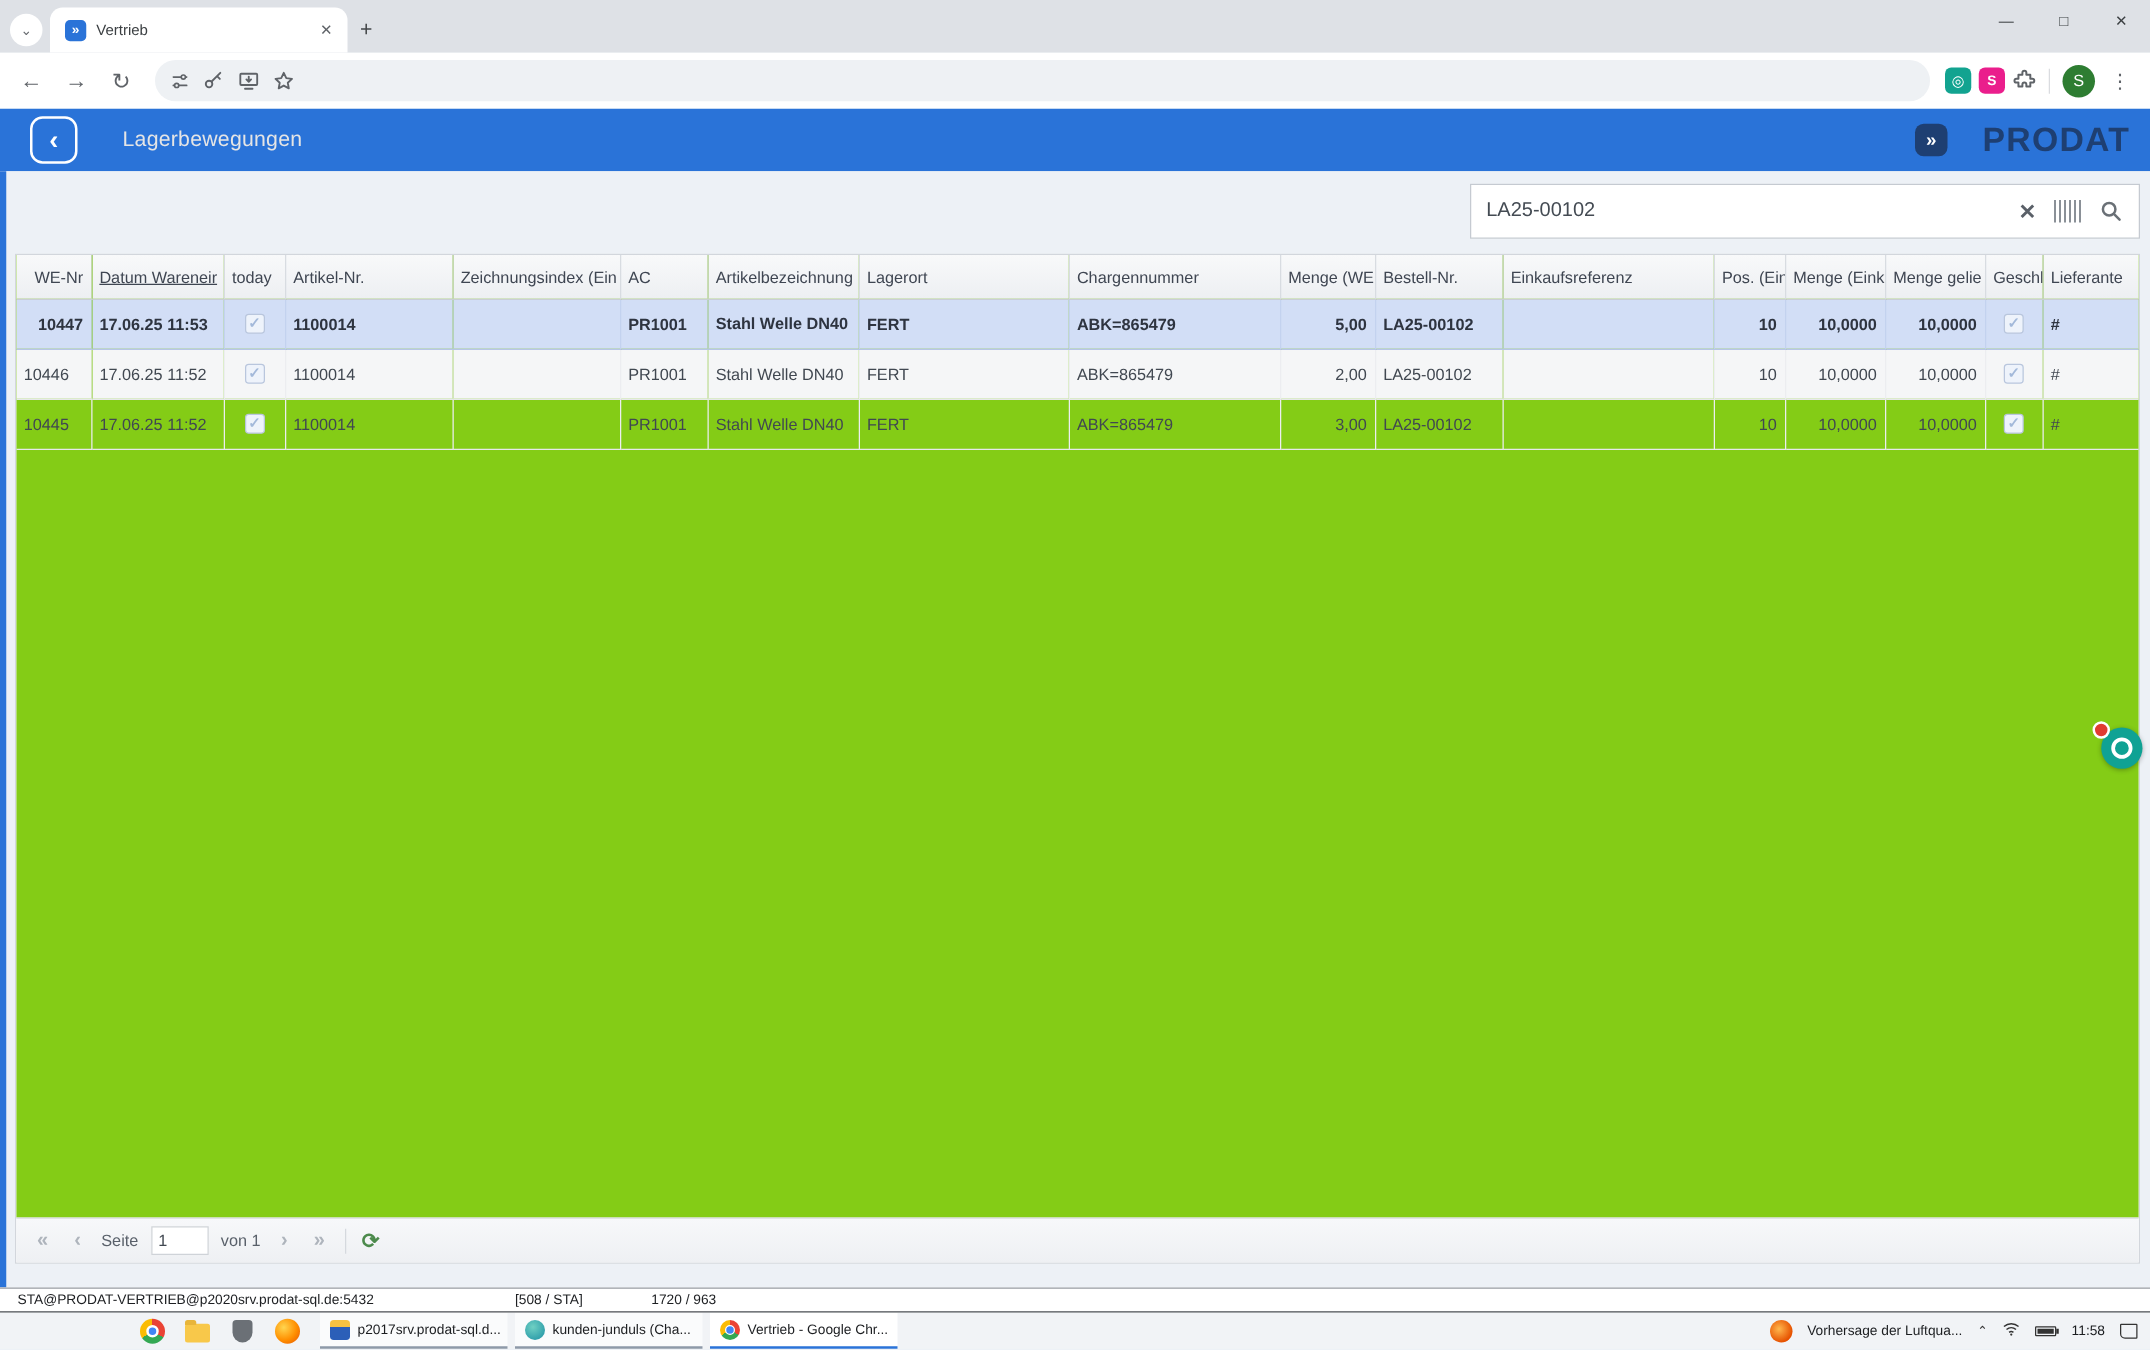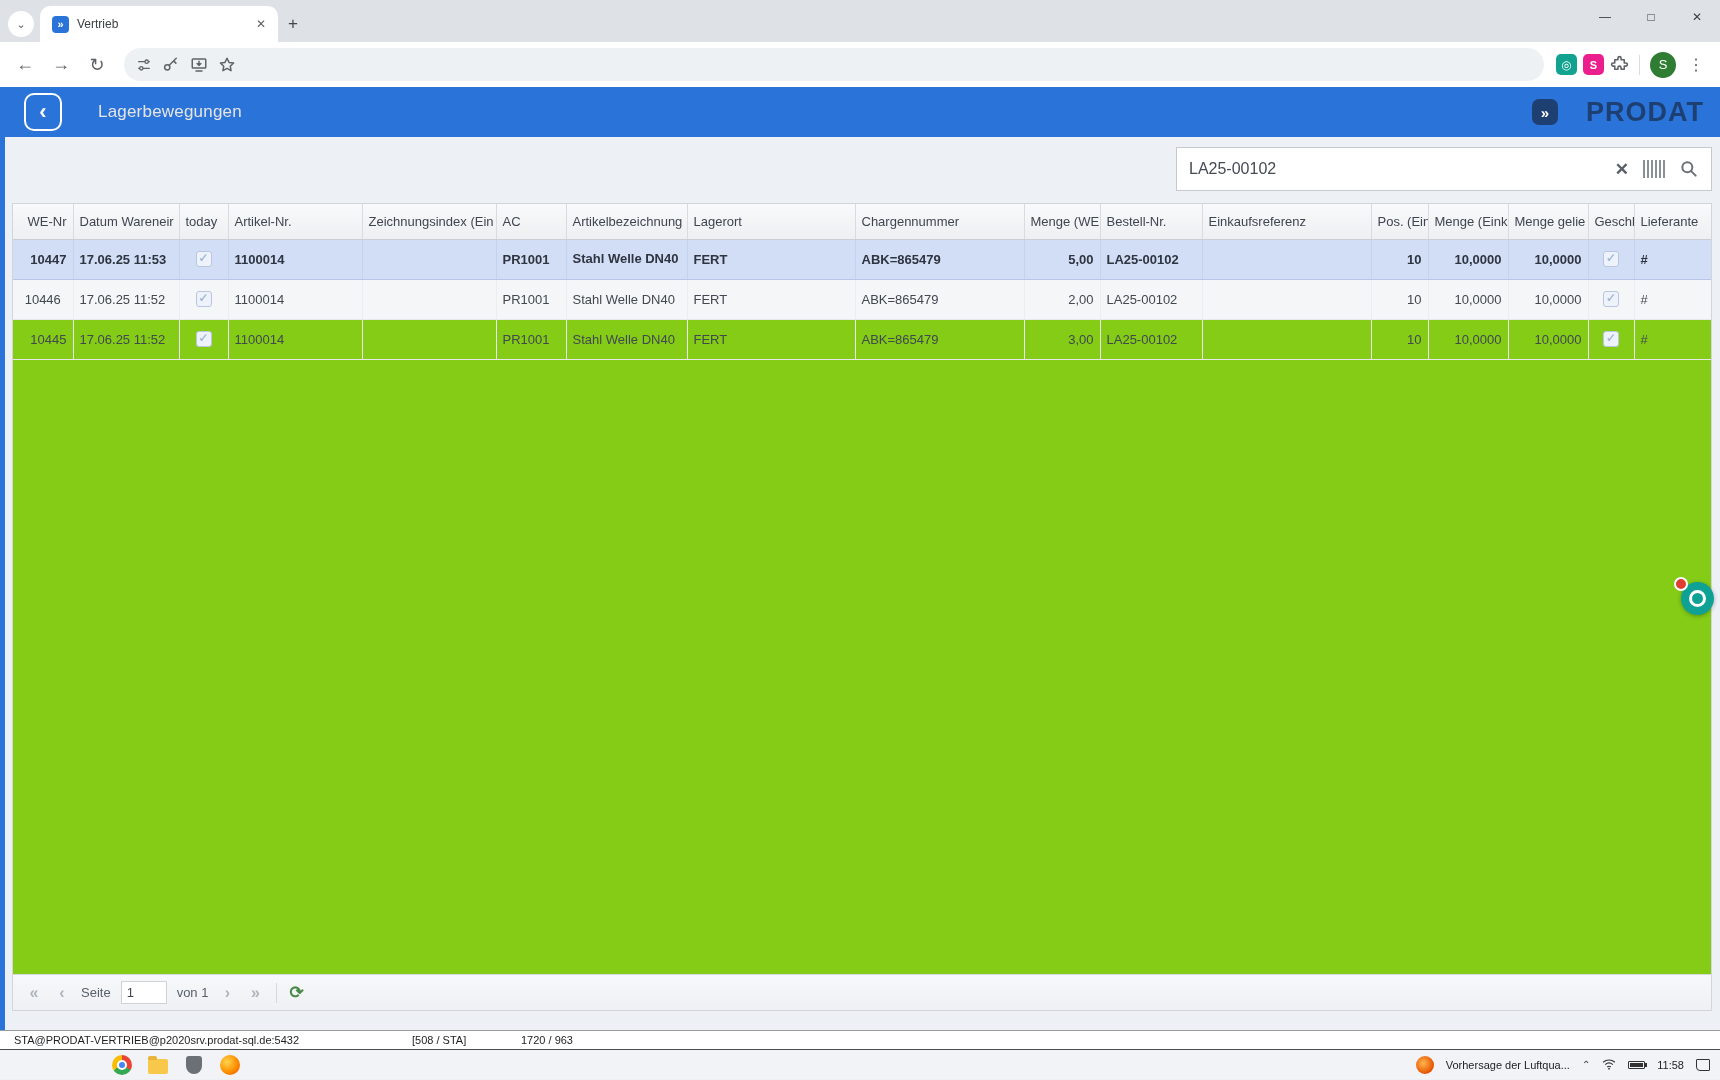"Datum Wareneir" th { text-decoration: none -> underline }
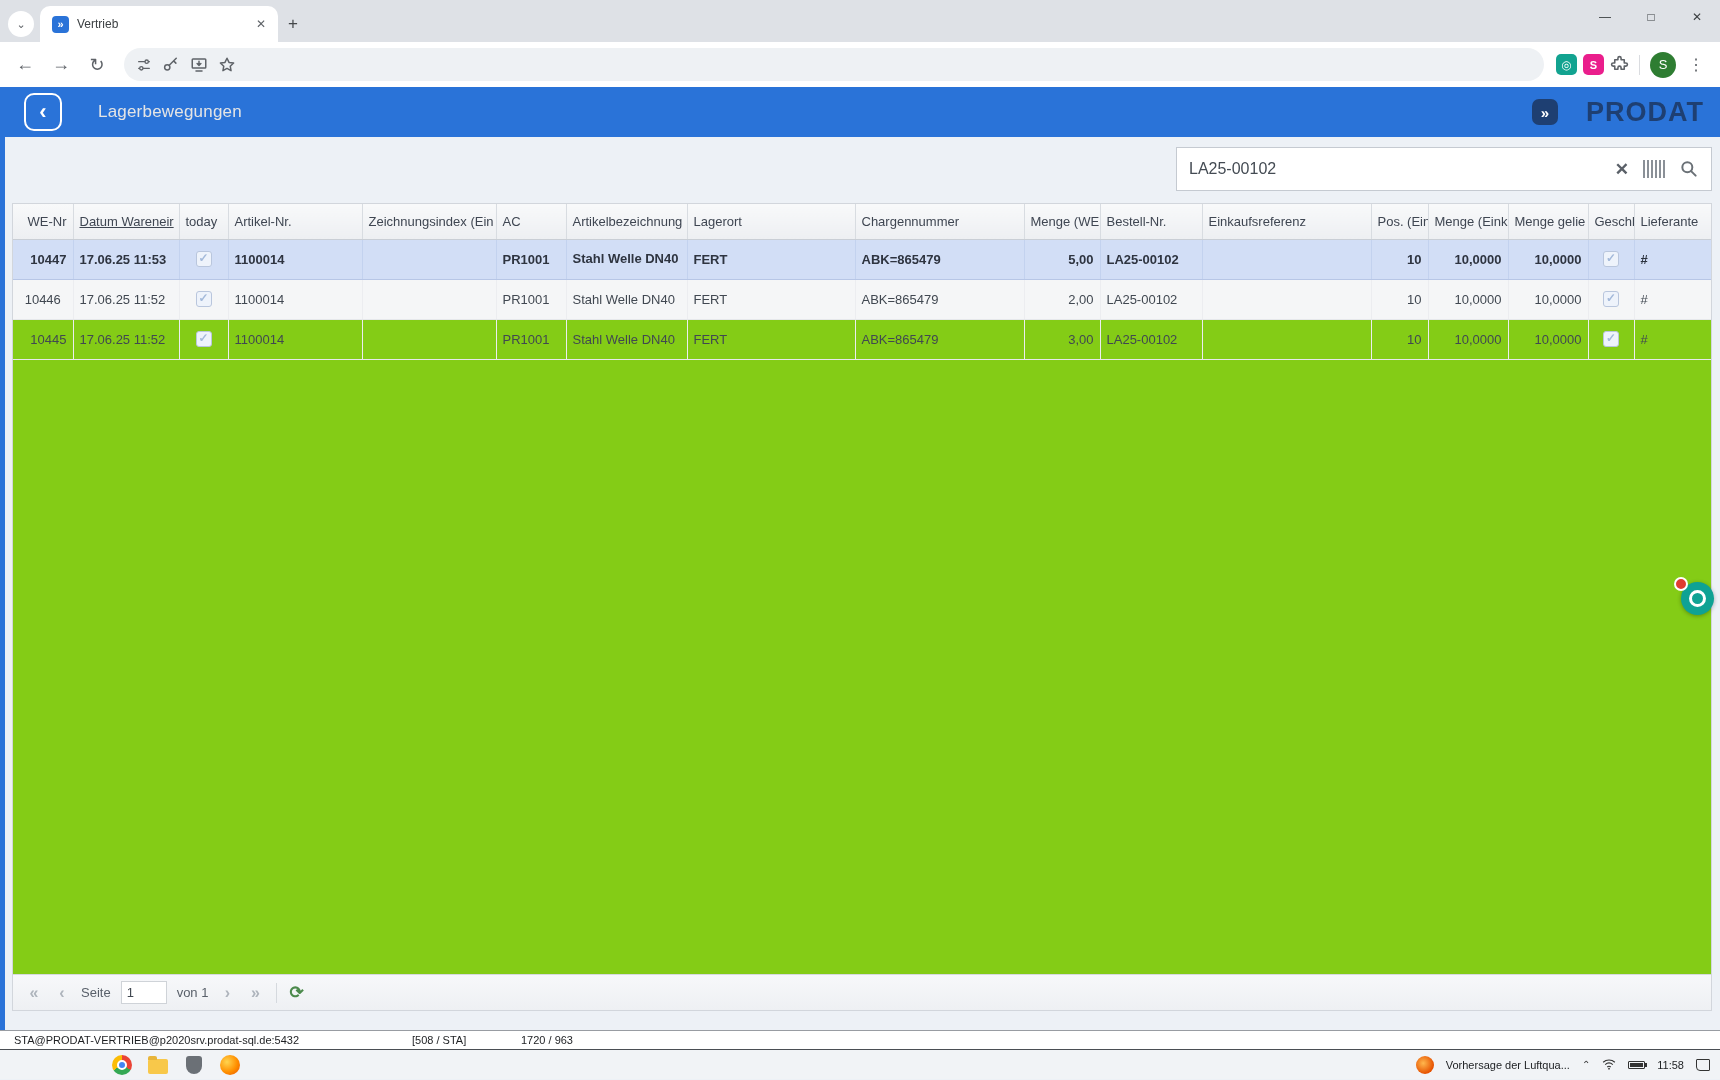"10446" td { text-align: center -> left }
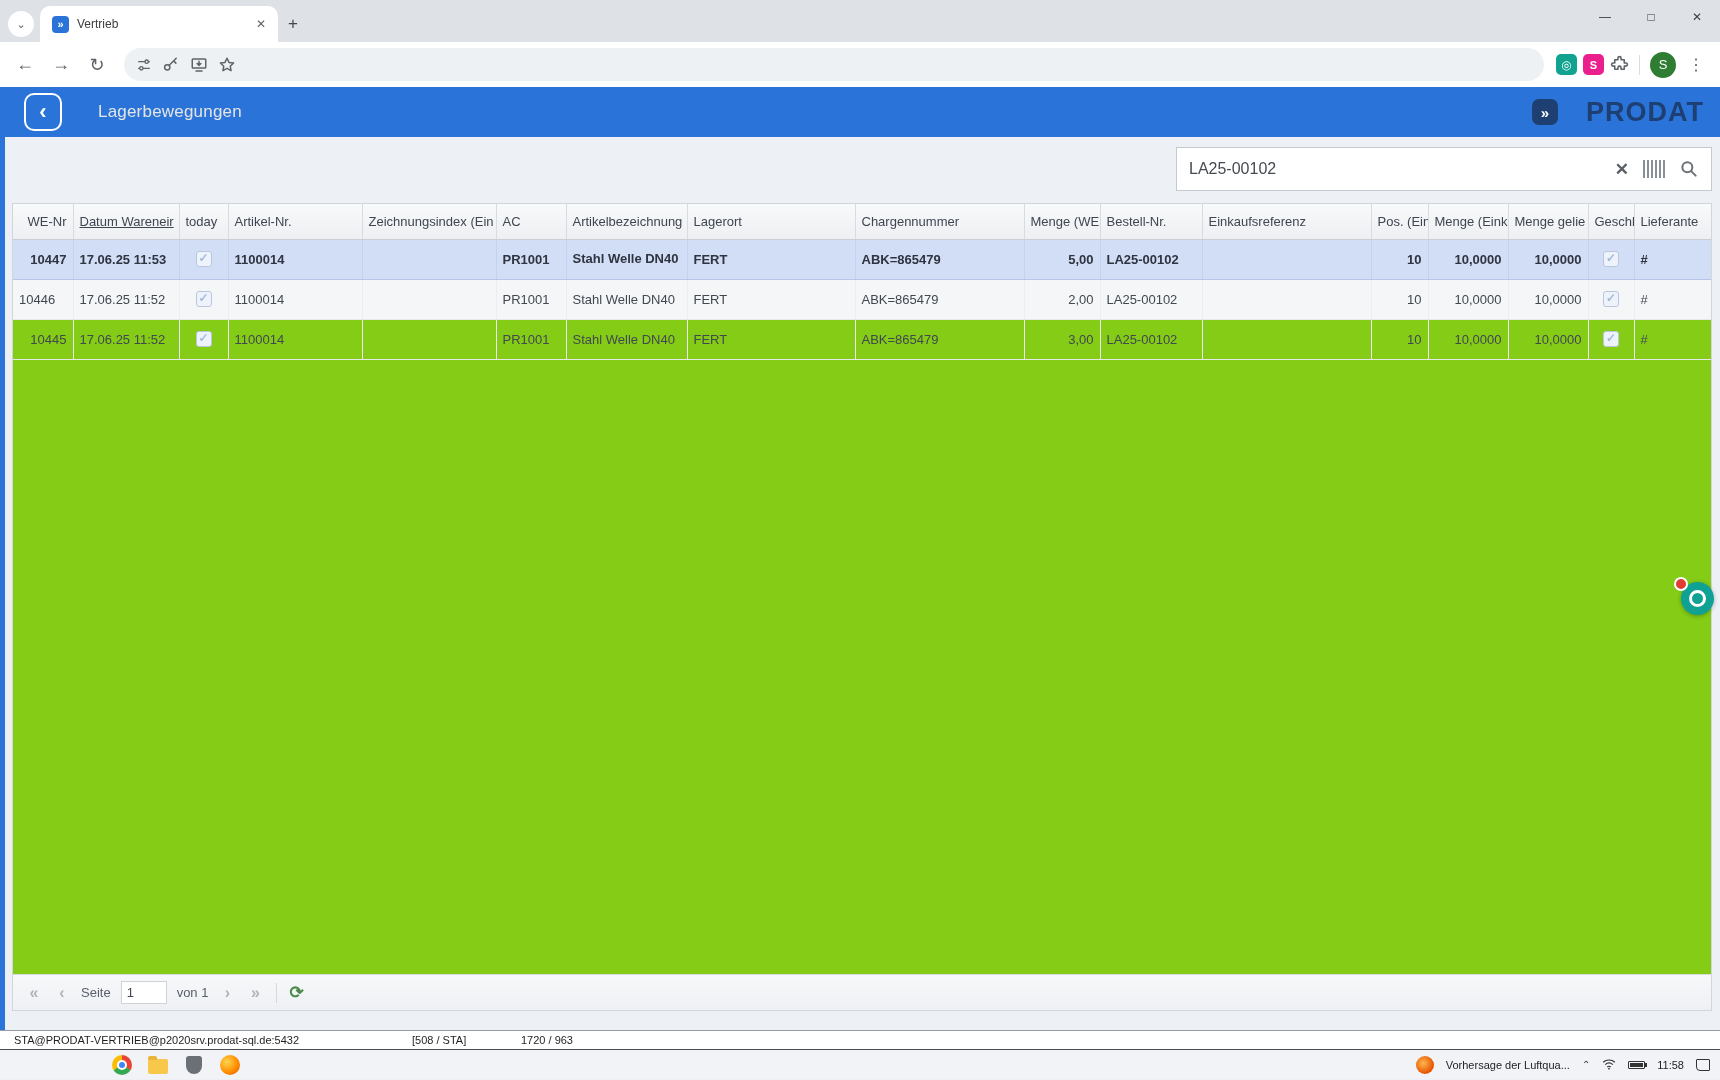"10445" td { text-align: right -> none }
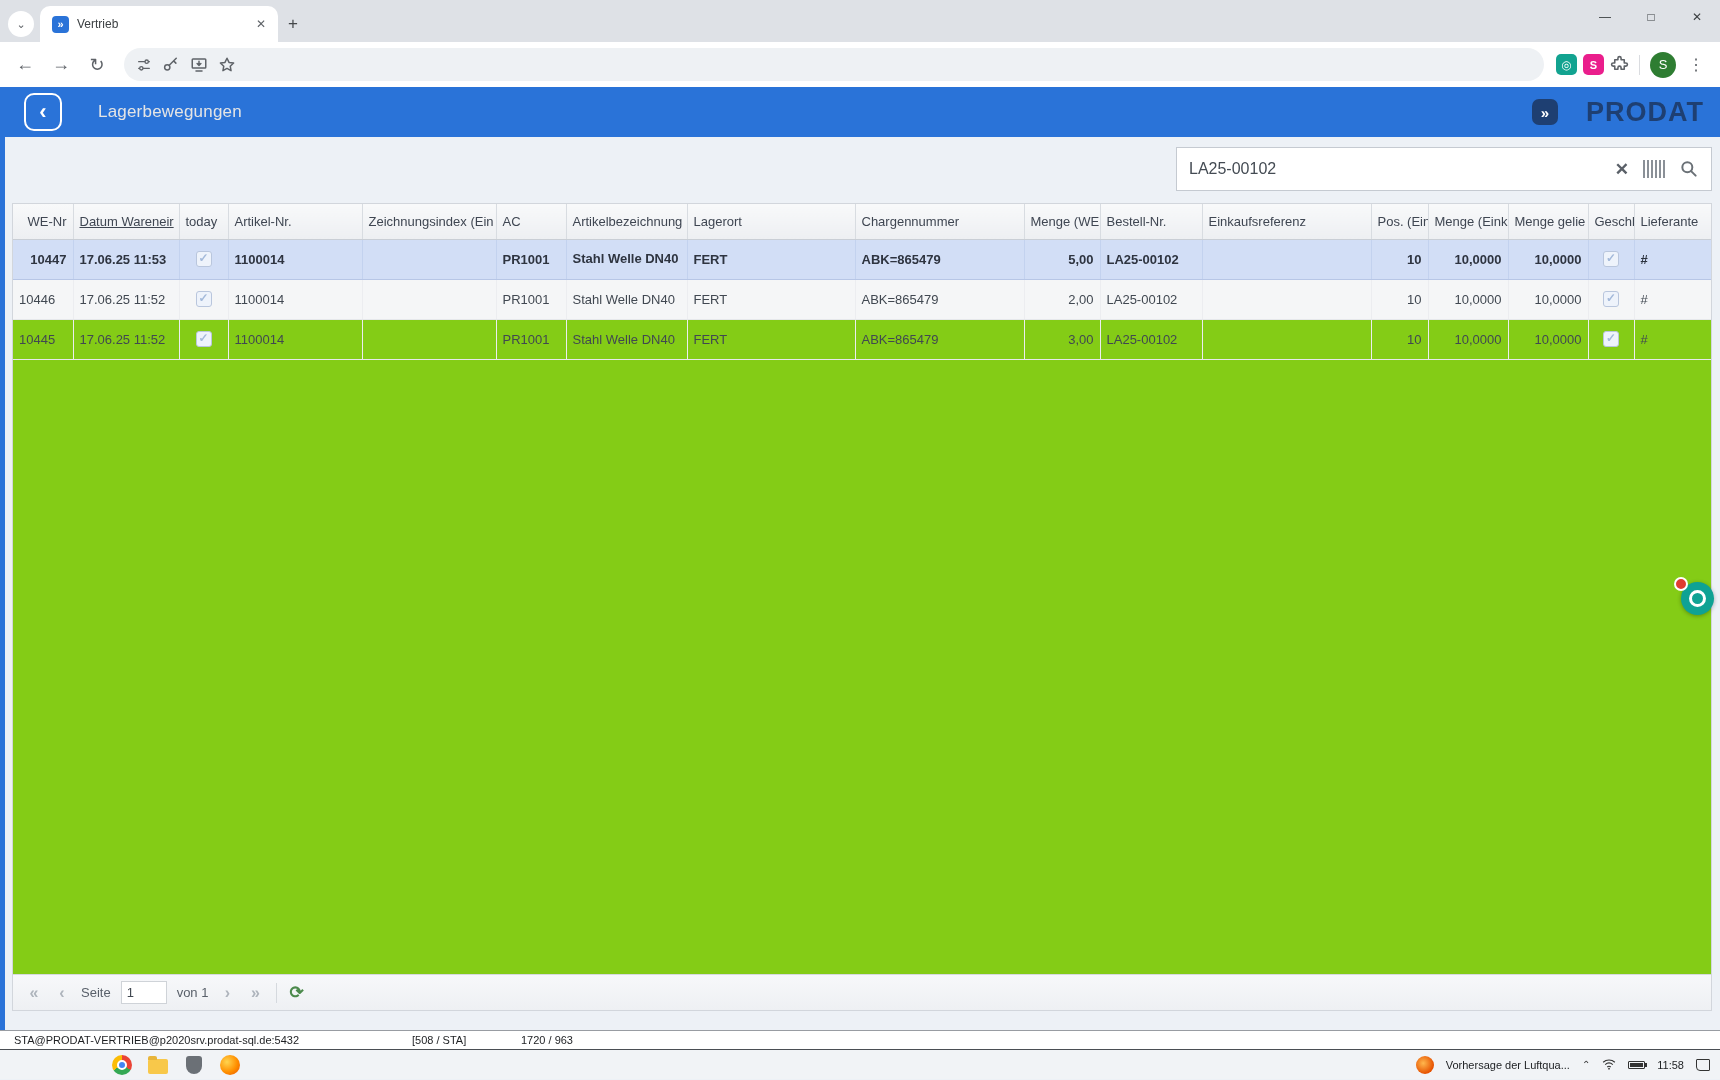"p2017srv.prodat-sql.d..." div.taskbtns { html: none -> <div> <div> <span></span> <span>p2017srv.prodat-sql.d...</span> </div> <div> <span></span> <span>kunden-junduls (Cha...</span> </div> <div> <span></span> <span>Vertrieb - Google Chr...</span> </div> </div> }
